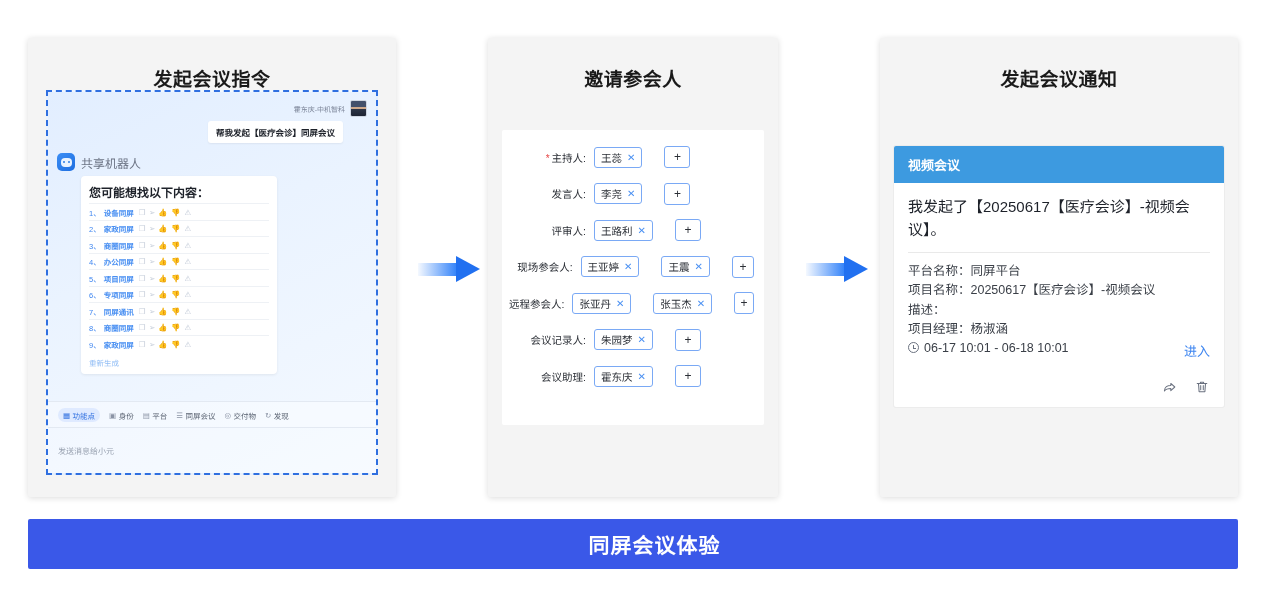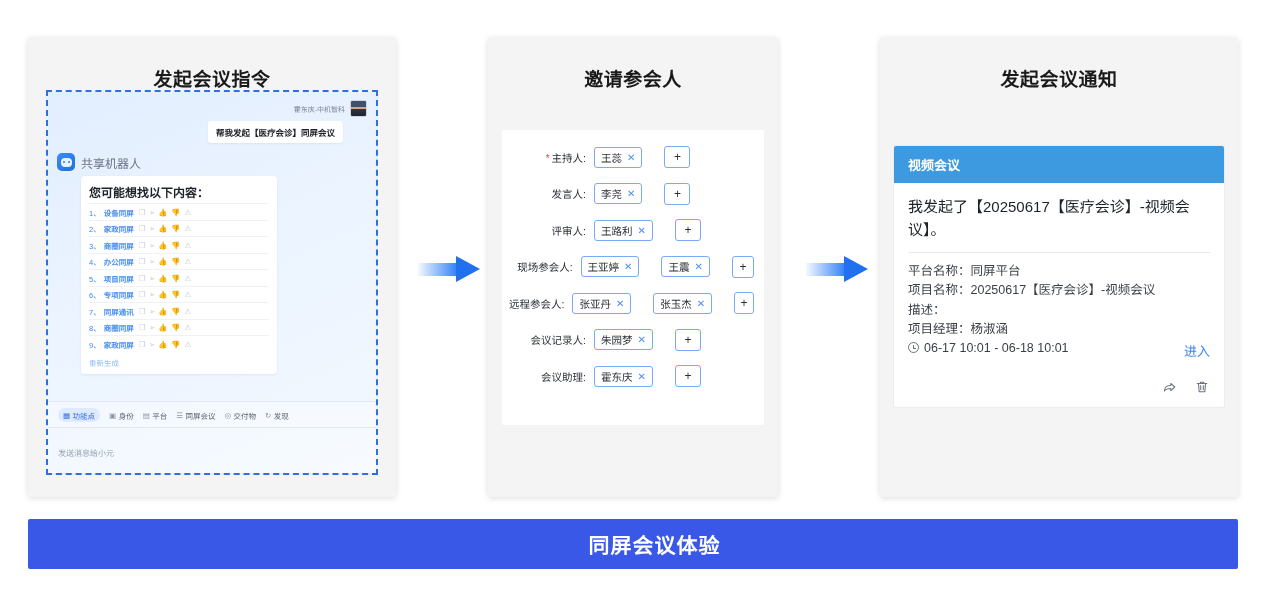"发送消息给小元" .chat-input { align-items: flex-end -> center; padding: 15px 10px -> 7px 10px }
